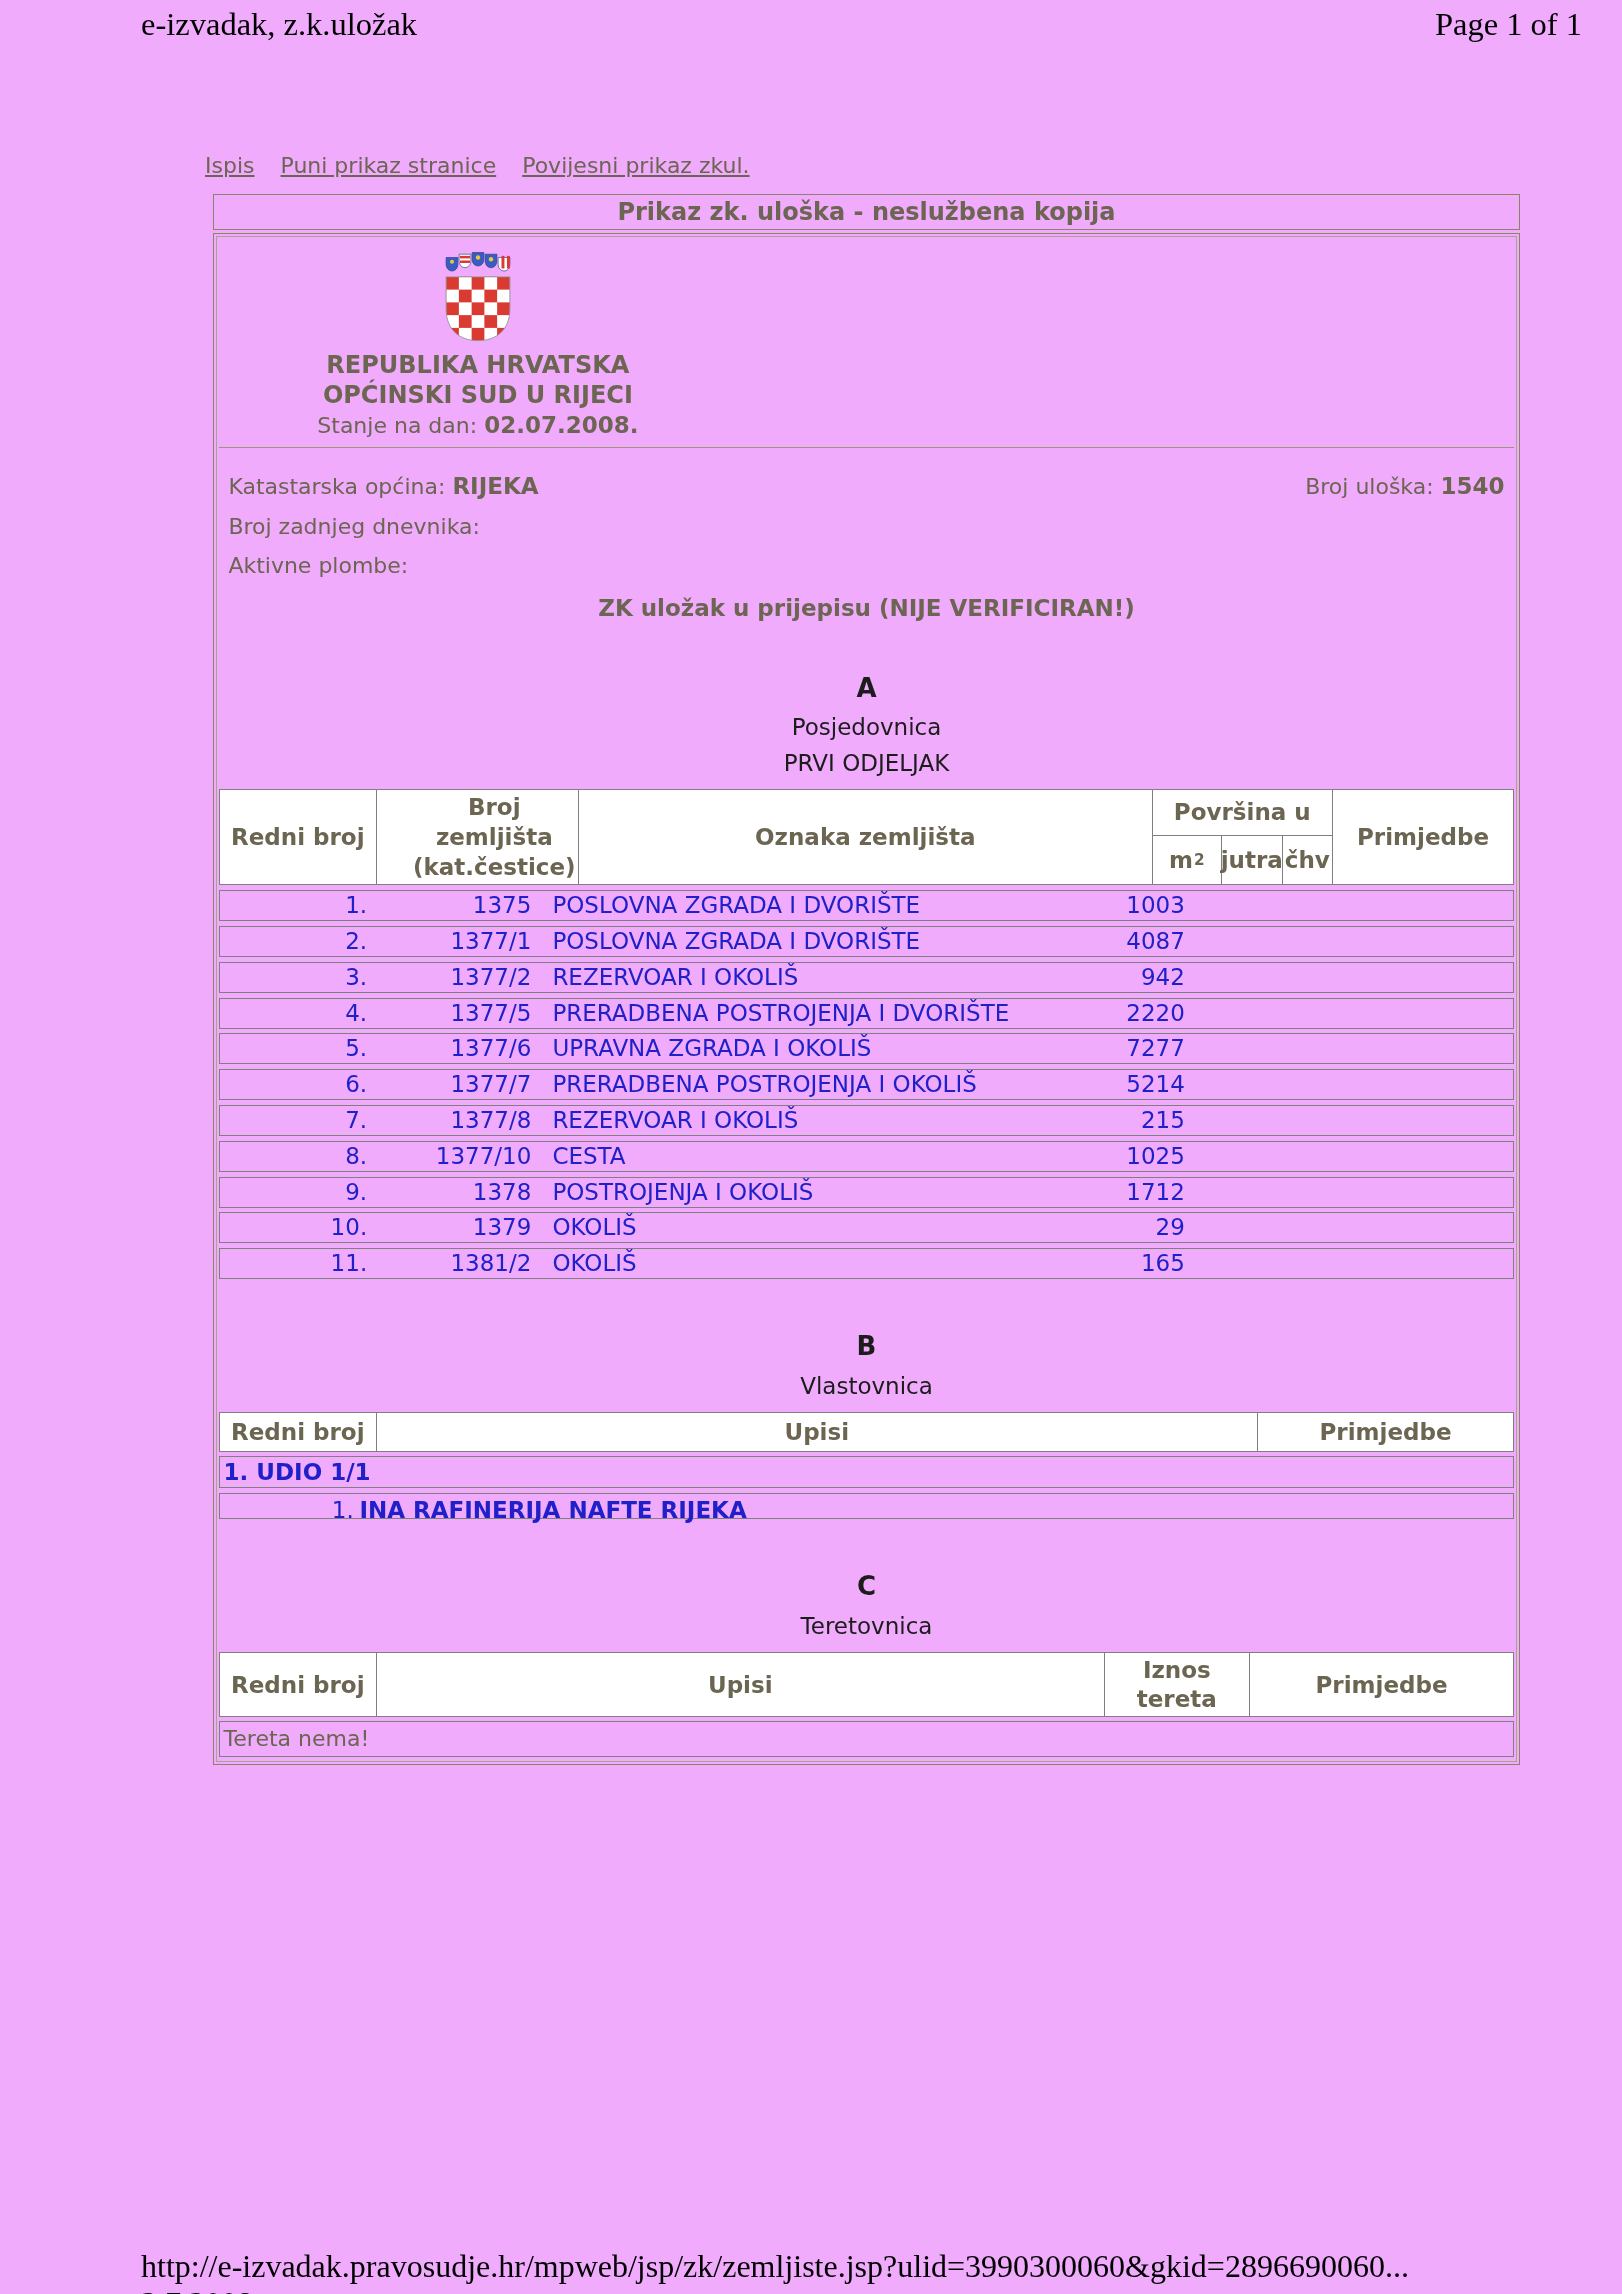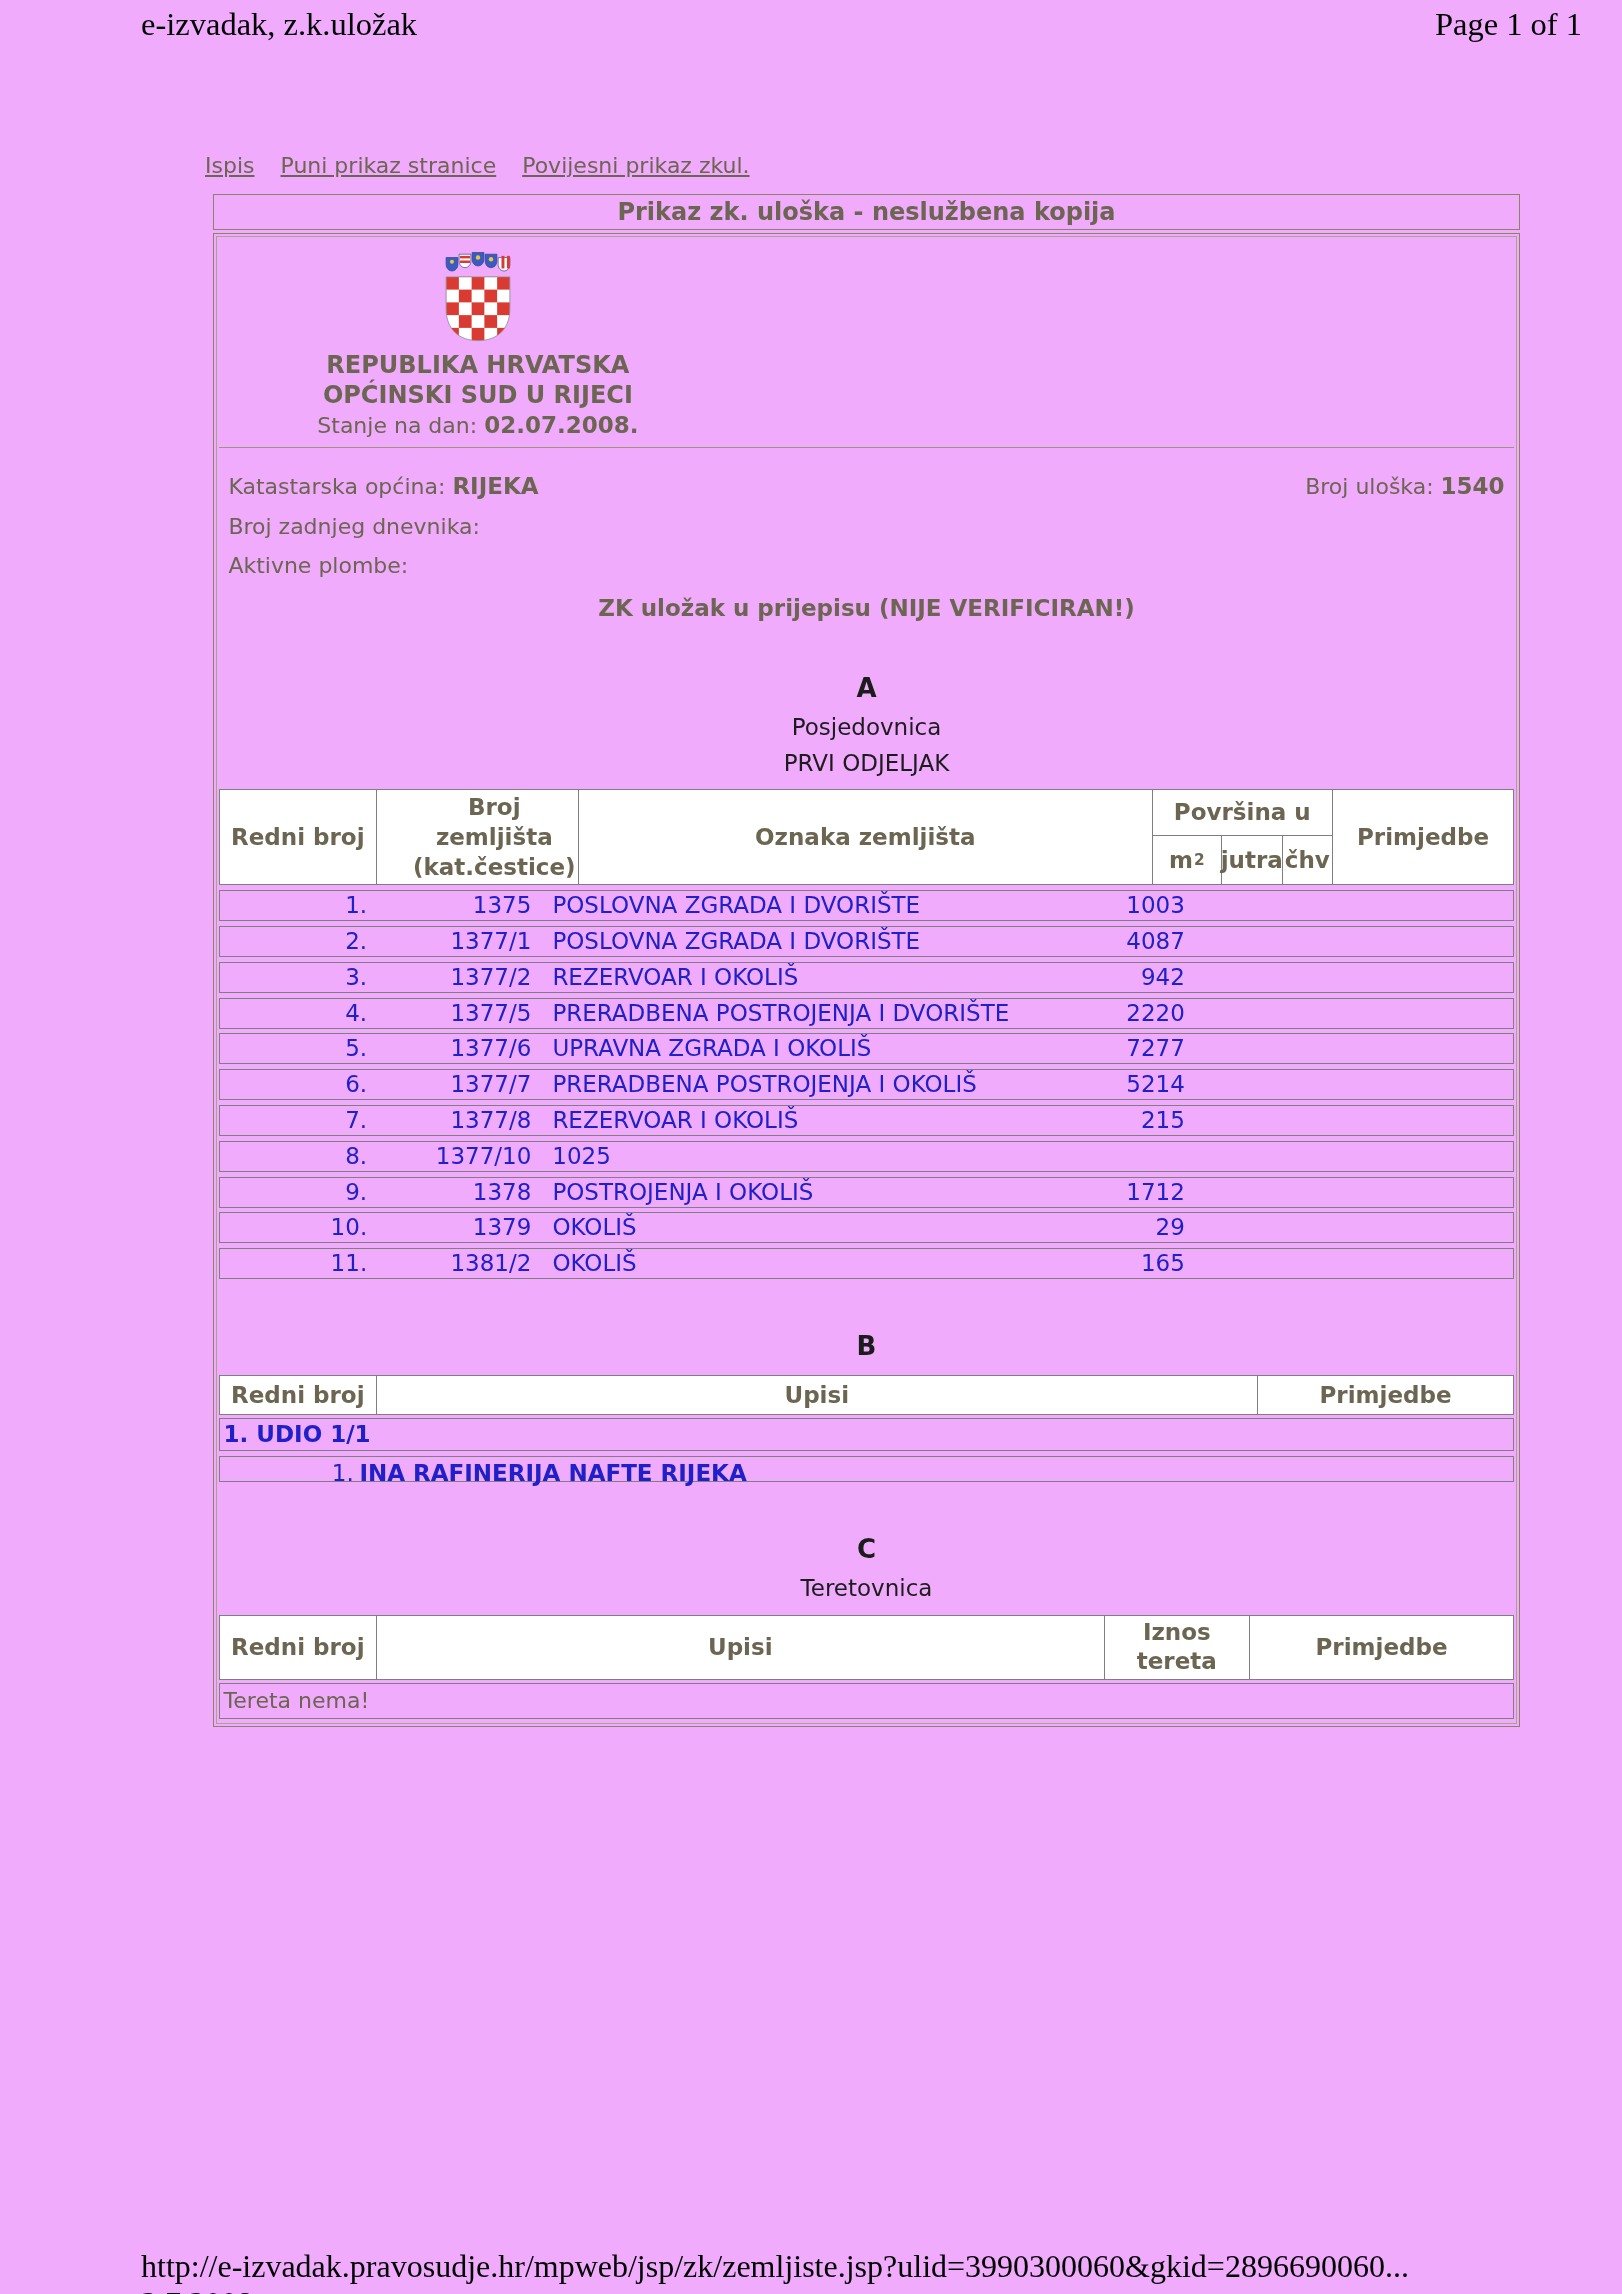"CESTA" div.c-oz { html: none -> <div>CESTA</div> }
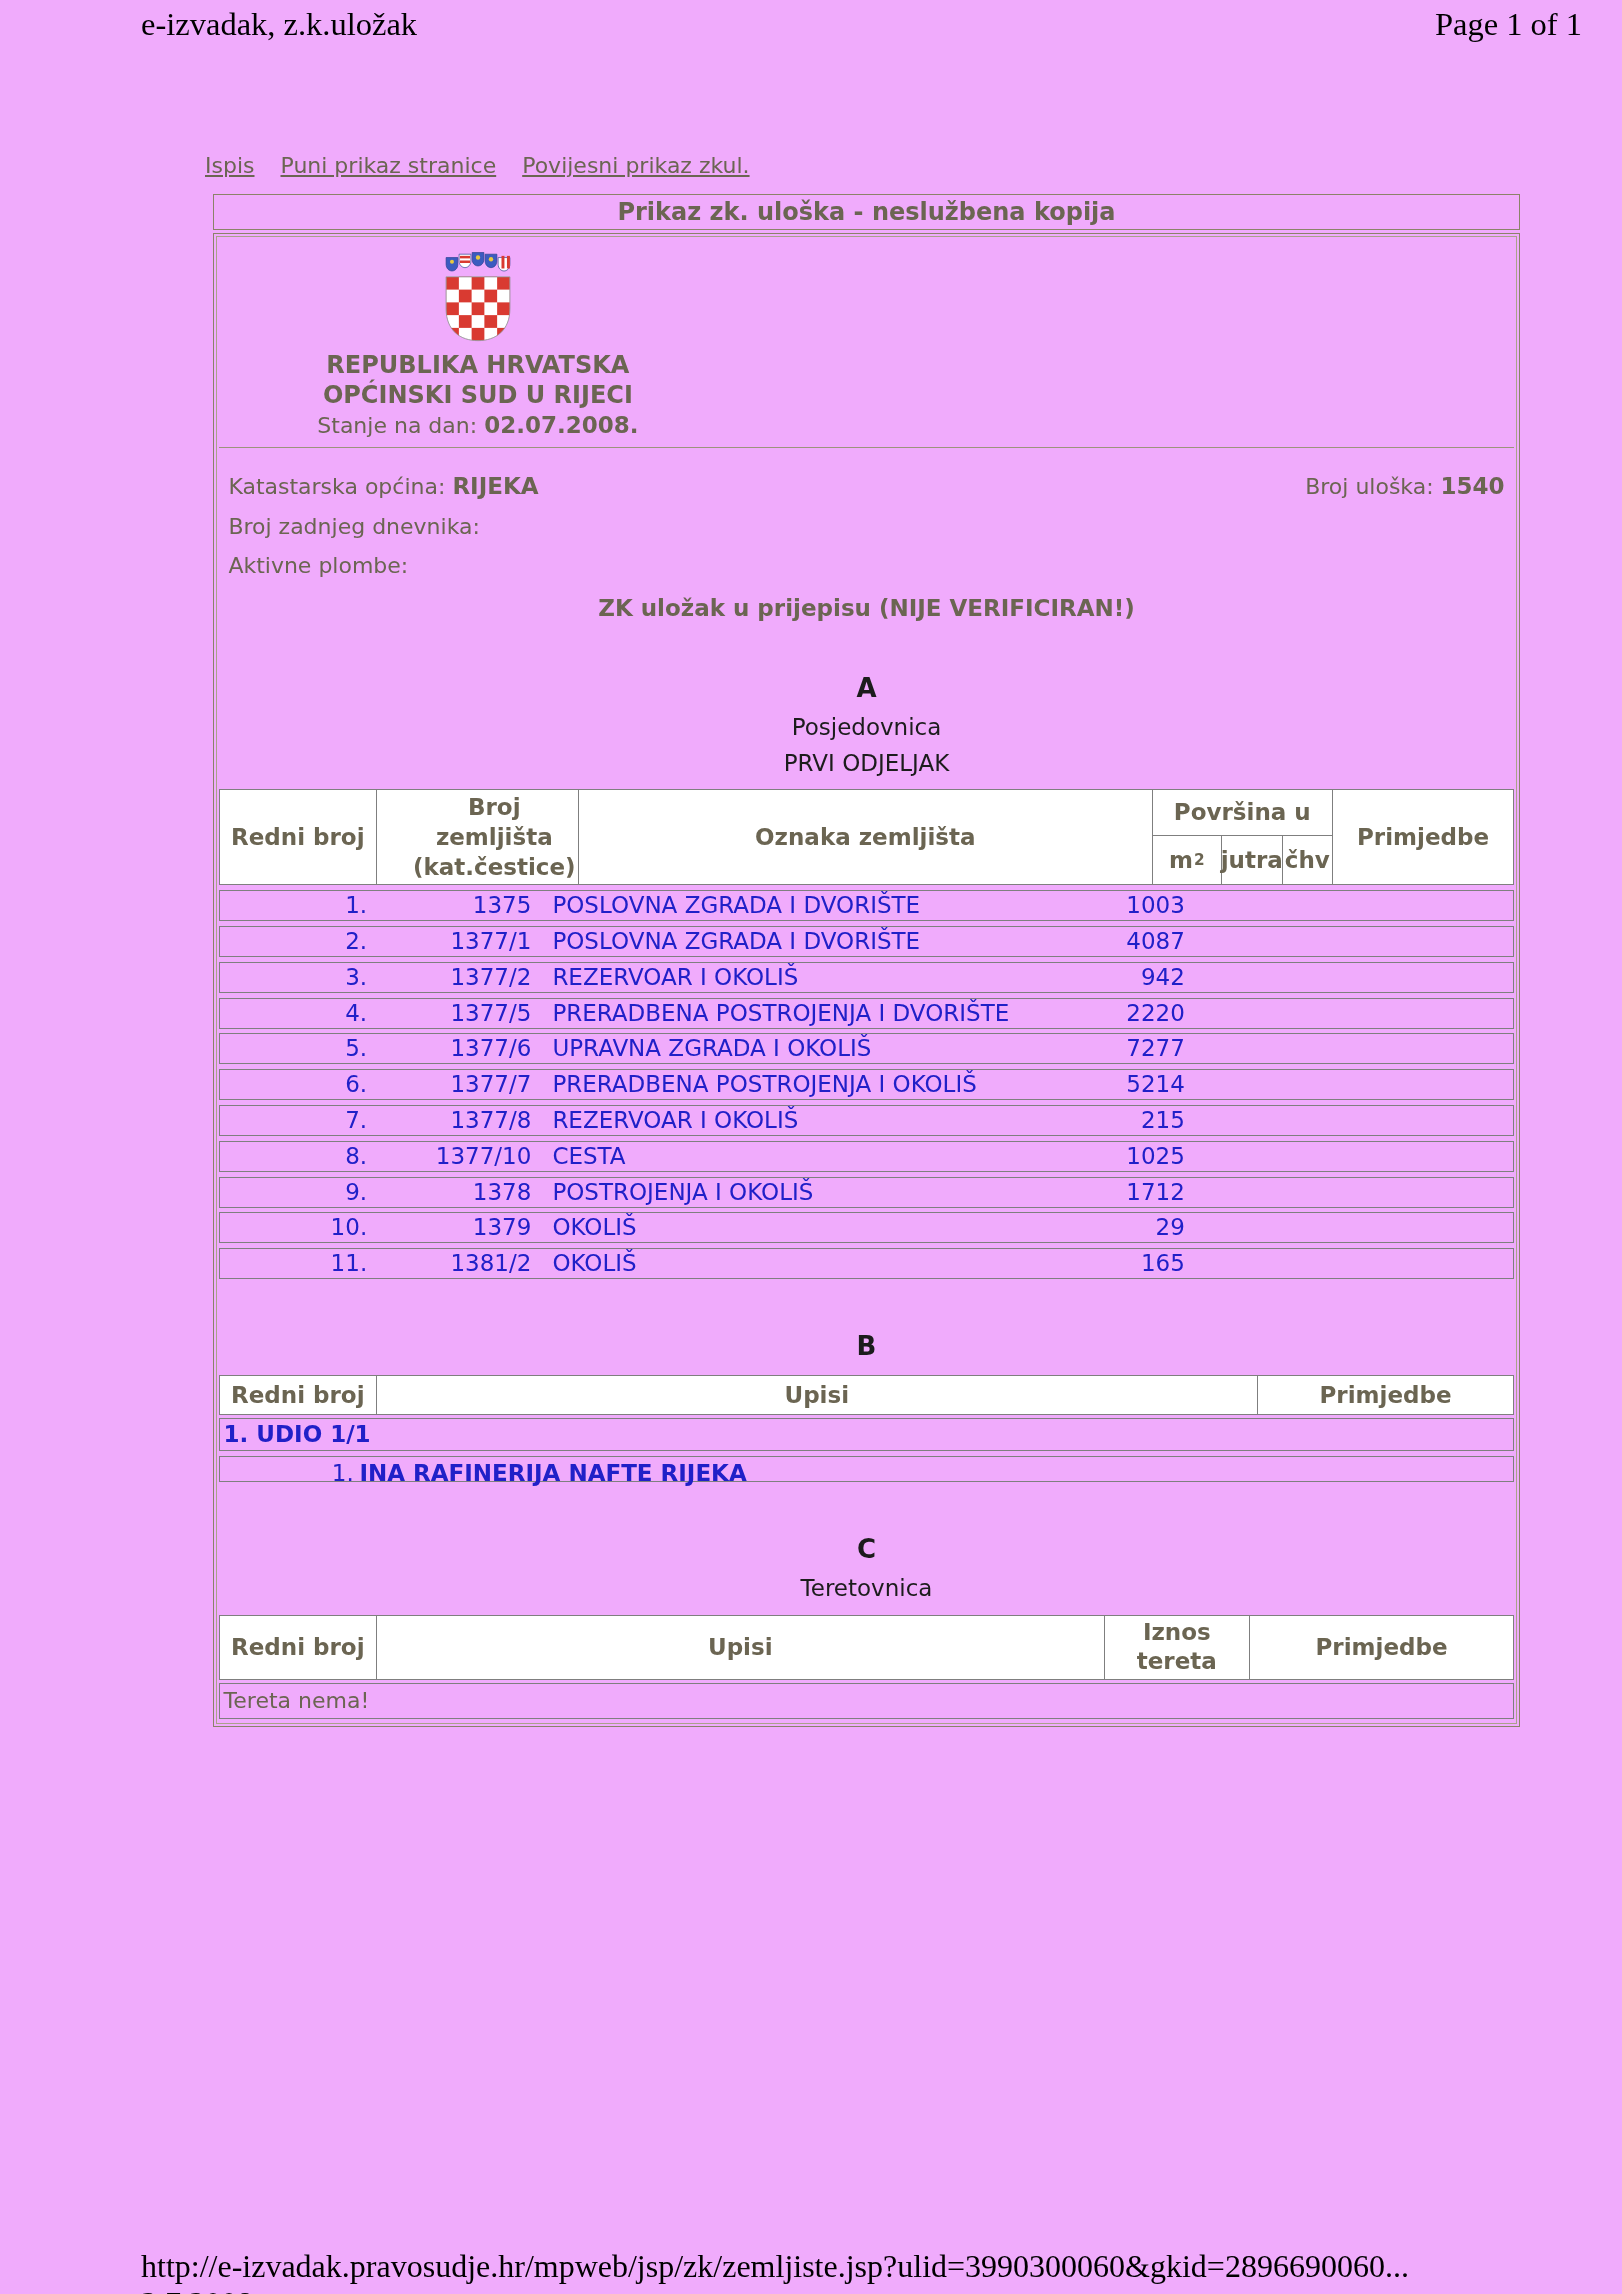"Vlastovnica" div.sec-title { html: none -> <div>Vlastovnica</div> }
